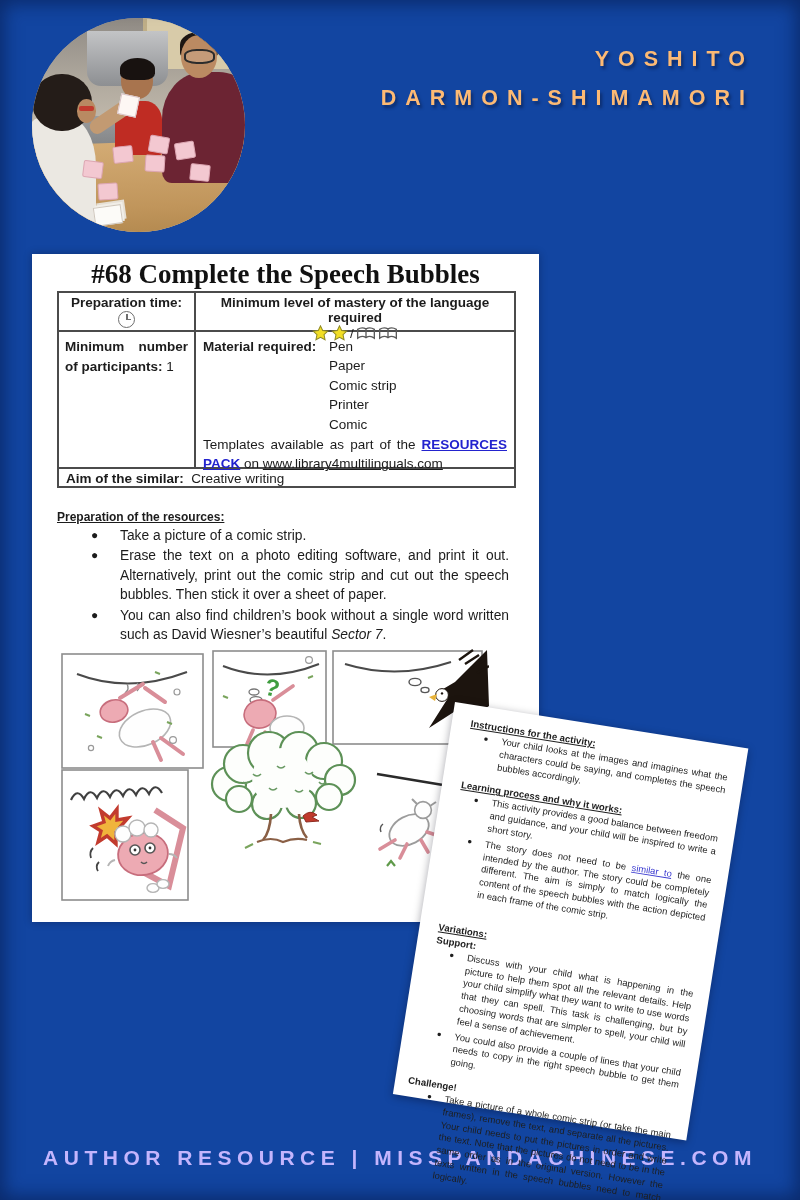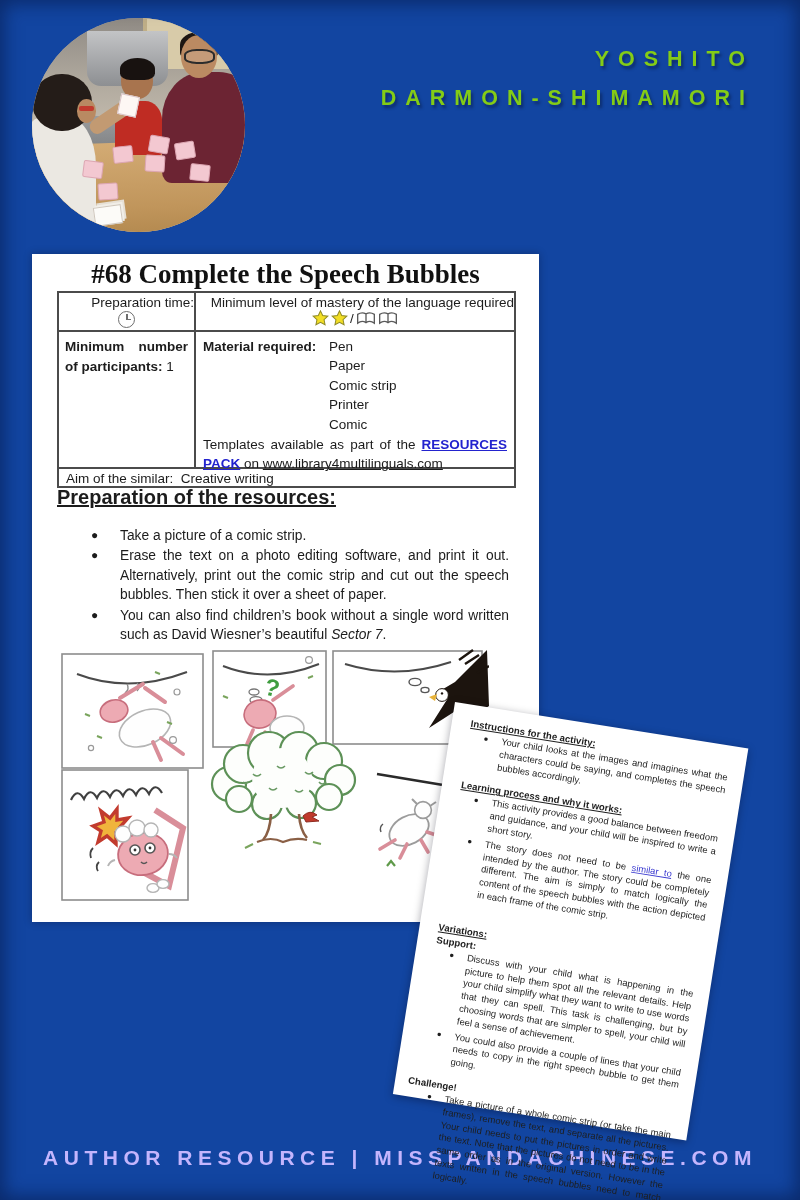"YOSHITO" .author-name { color: #84cc16 -> #fdba74 }
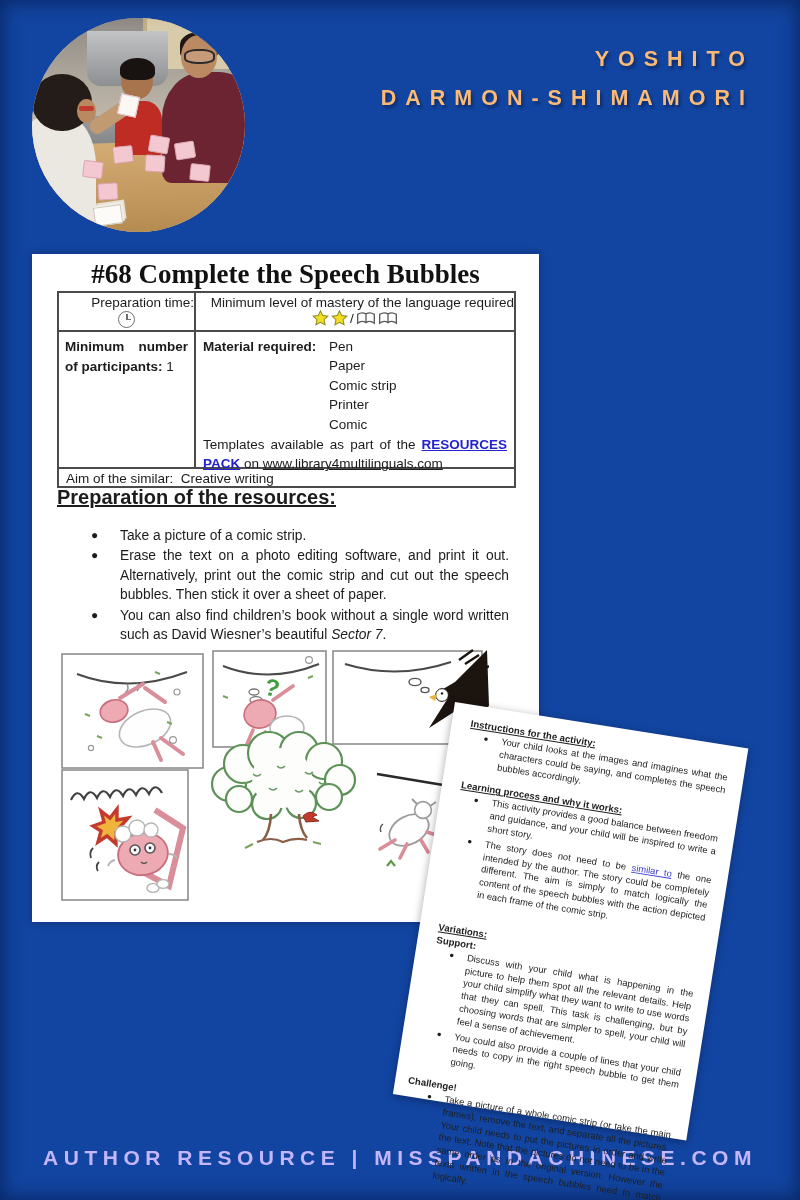"Preparation time:" .ws-bold { font-weight: normal -> bold; text-align: right -> none }
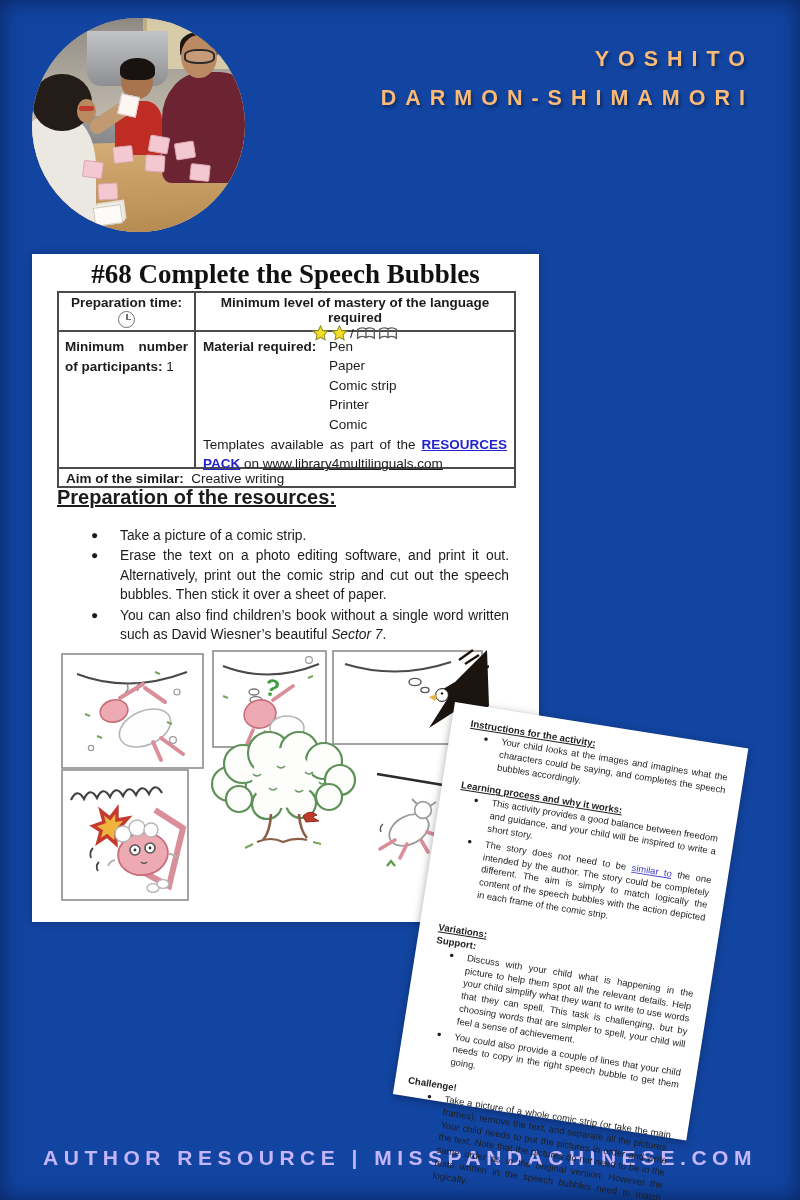"Preparation of the resources:" .prep-head { font-size: 20px -> 12px; top: 232px -> 256px }
